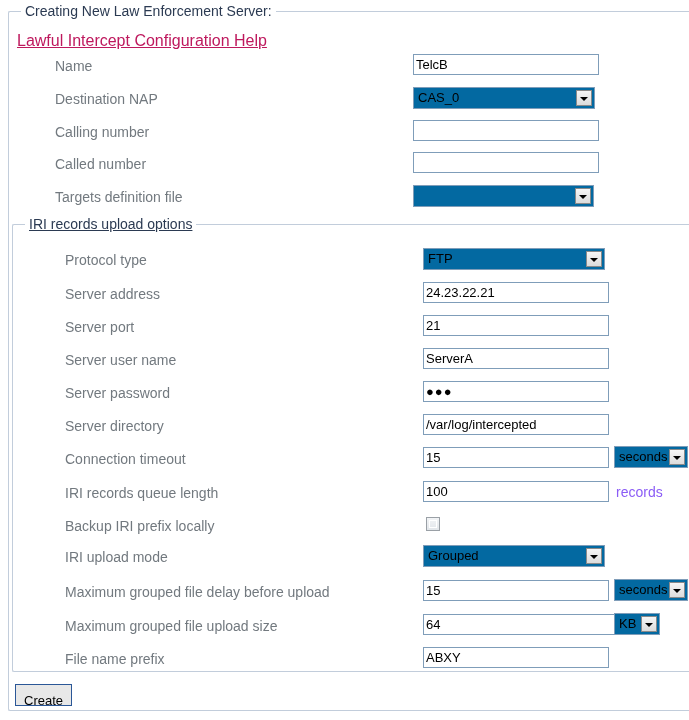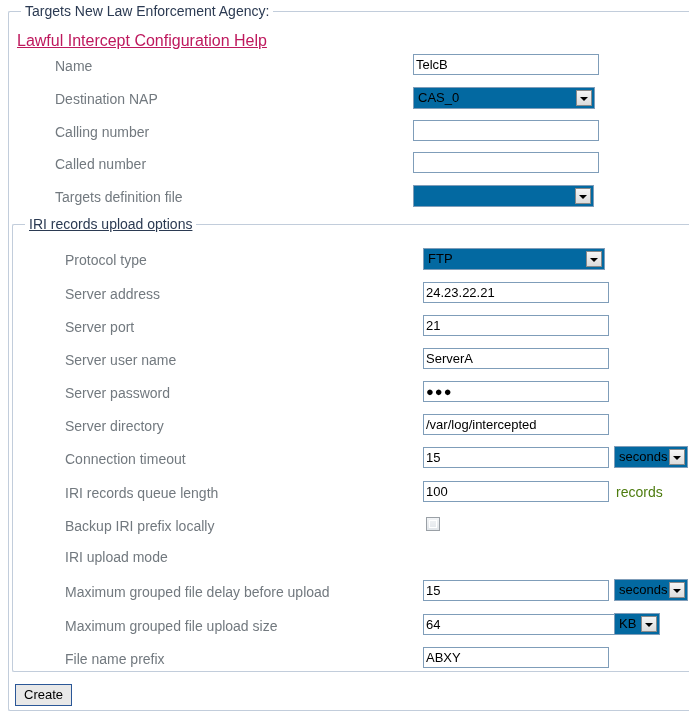"Targets New Law Enforcement Agency:" div.legend { text: Targets New Law Enforcement Agency -> Creating New Law Enforcement Server }
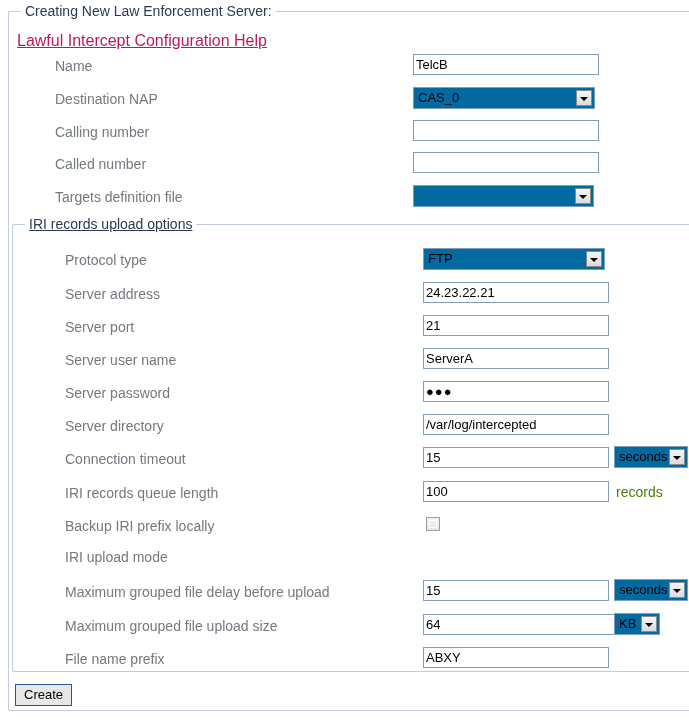"records" .suffix { color: #4d7c0f -> #8b5cf6 }
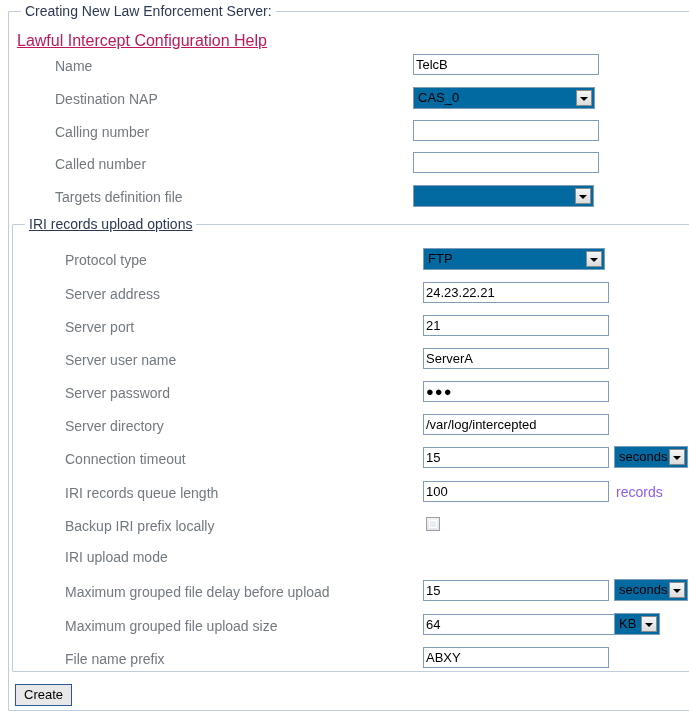"Grouped" div.sel { html: none -> <div> <span>Grouped</span> <span></span> </div> }
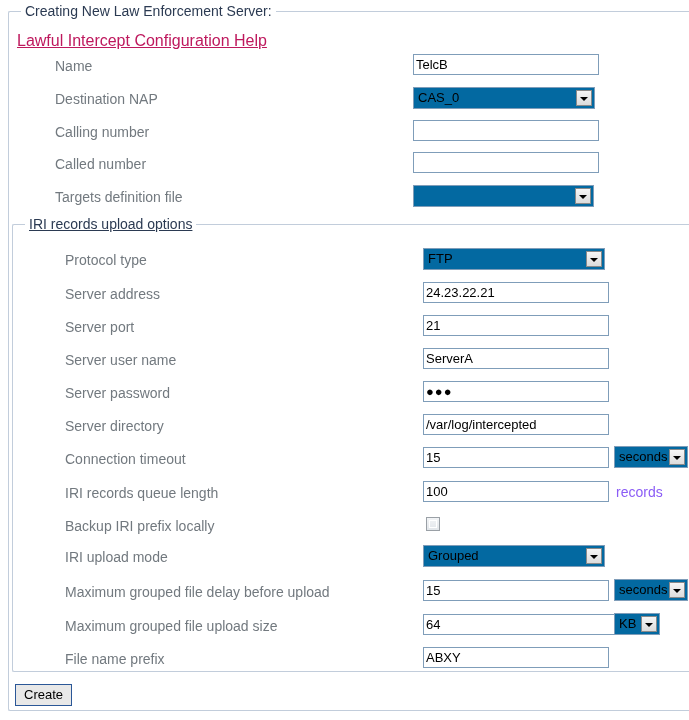"Create" .btn { padding: 0 8px -> 6px 8px }
